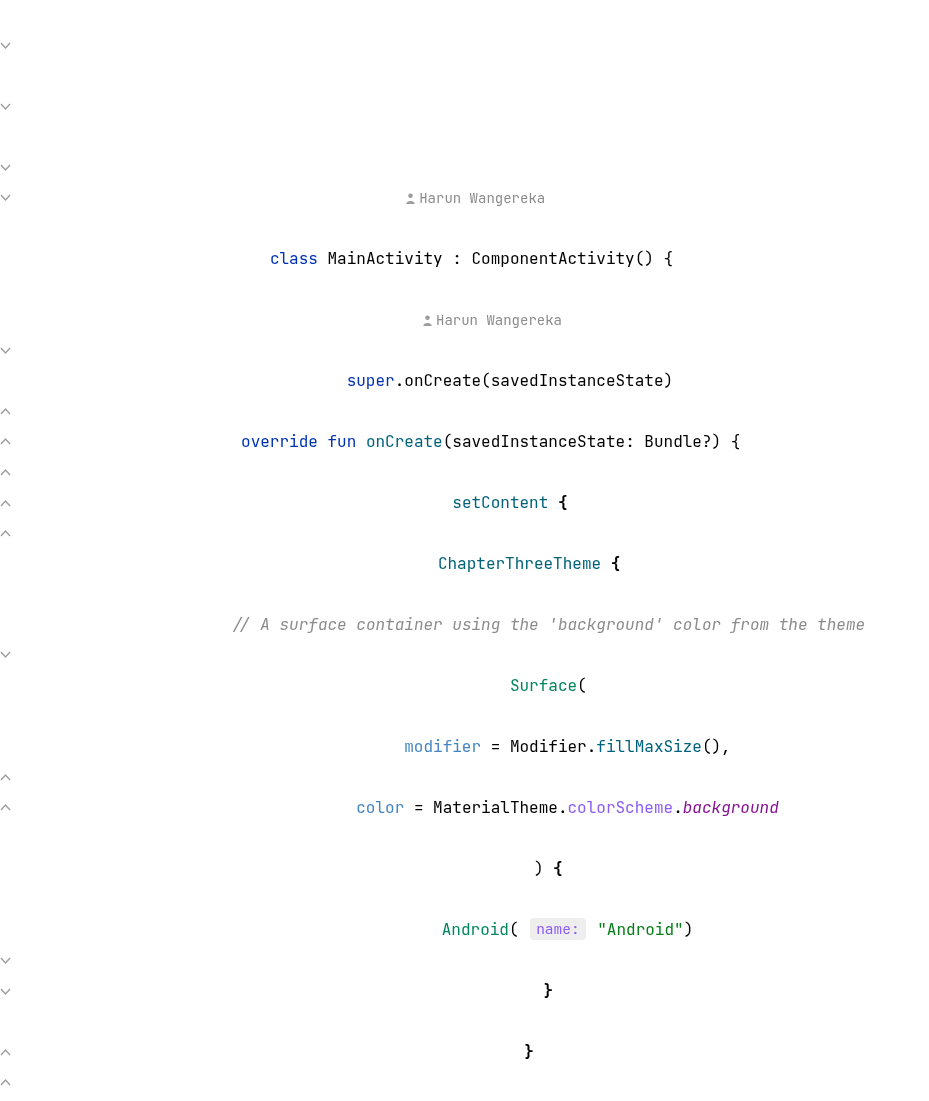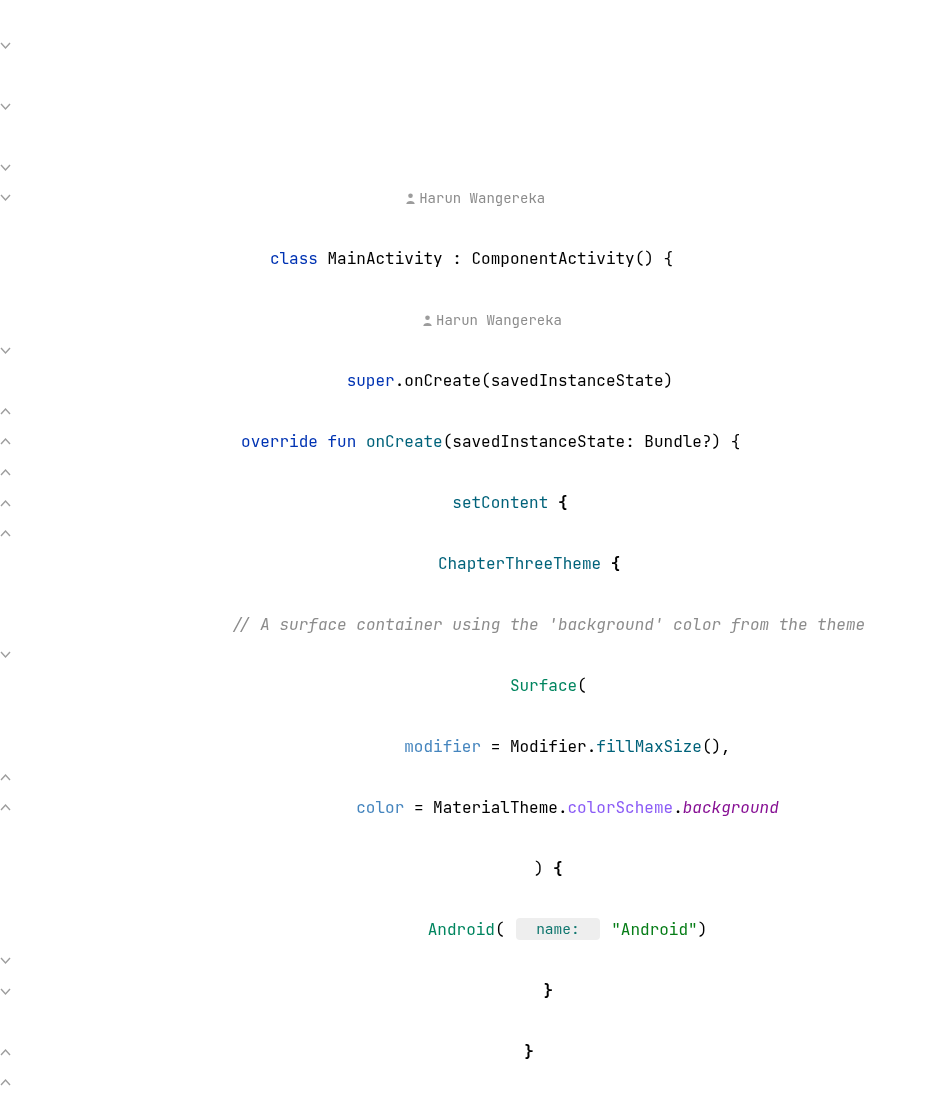"name:" .hint { color: #0f766e -> #8b5cf6; padding: 0 20px -> 0 6px }
